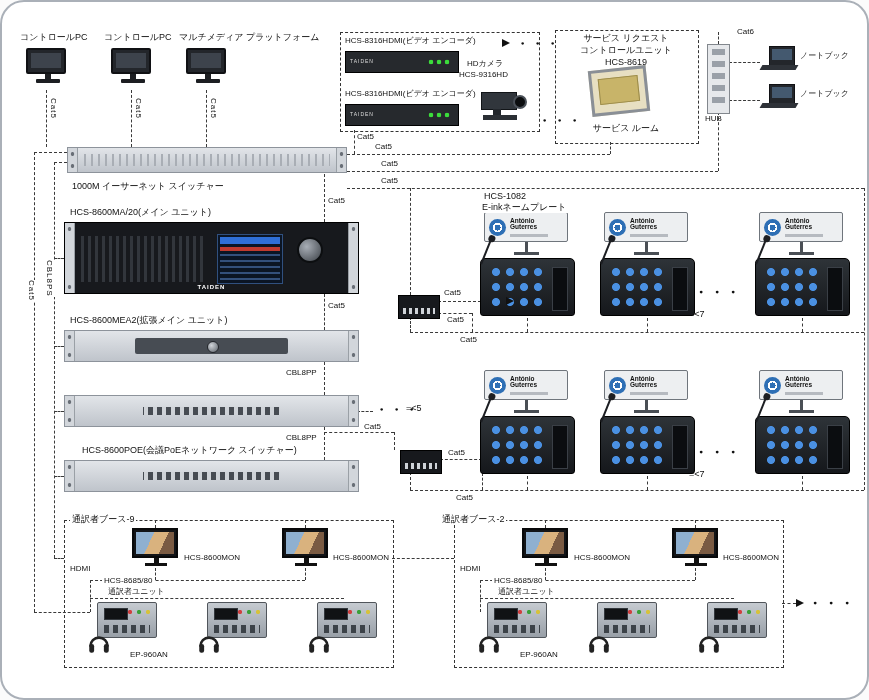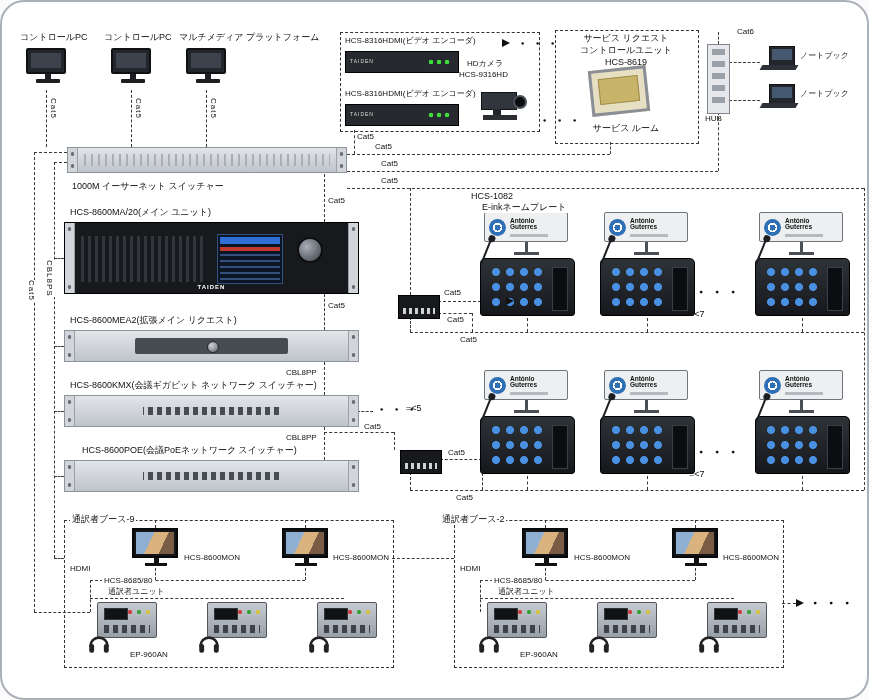"HCS-1082" span.lbl { left: 467px -> 480px }
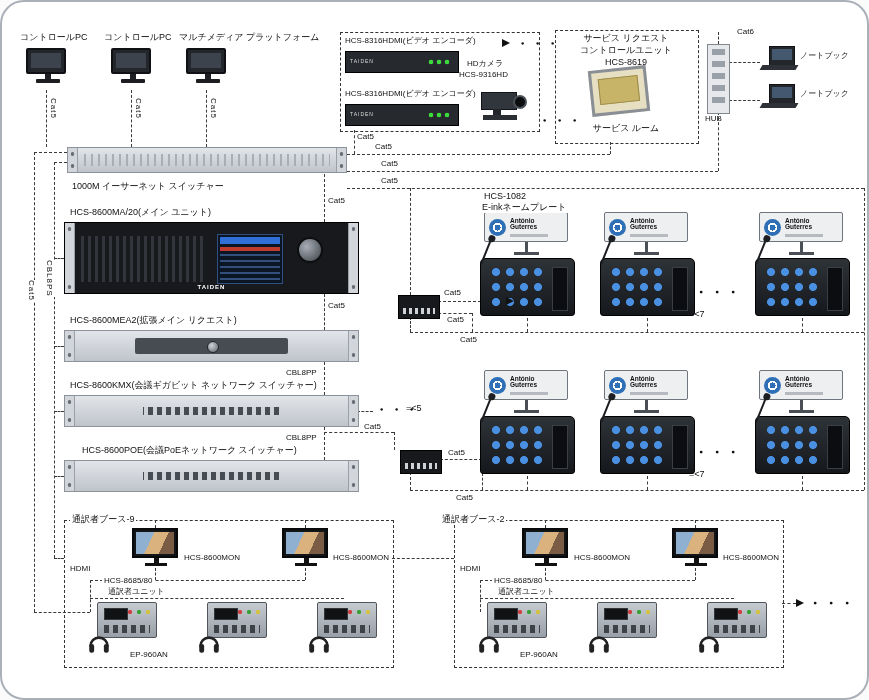"HCS-8600MEA2(拡張メイン リクエスト)" span.lbl { text: リクエス -> ユニッ }
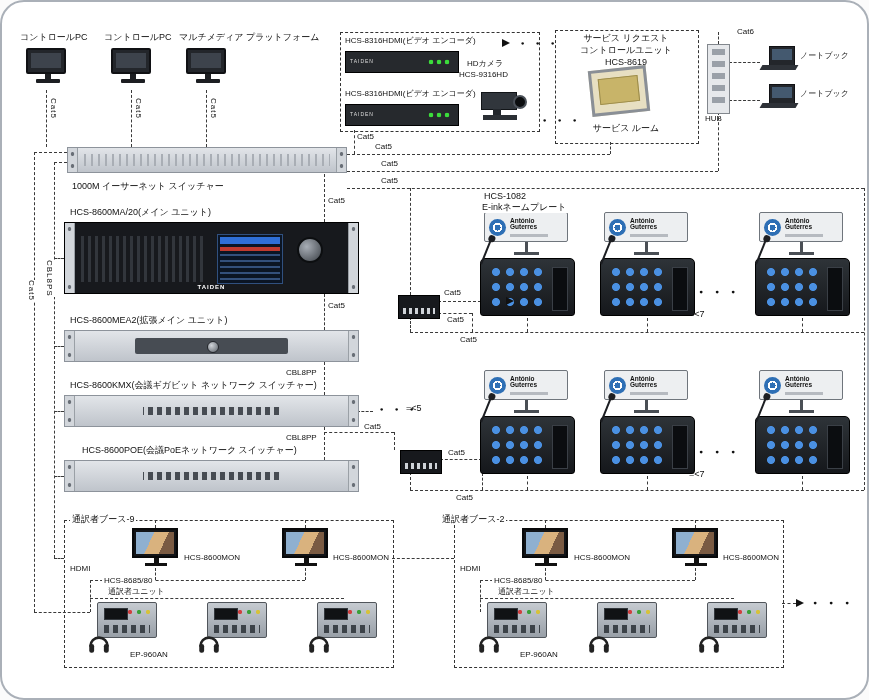"HCS-8600KMX(会議ギガビット ネットワーク スイッチャー)" span.lbl { html: <span>HCS-8600KMX(会議ギガビット ネットワーク スイッチャー)</span> -> none }
